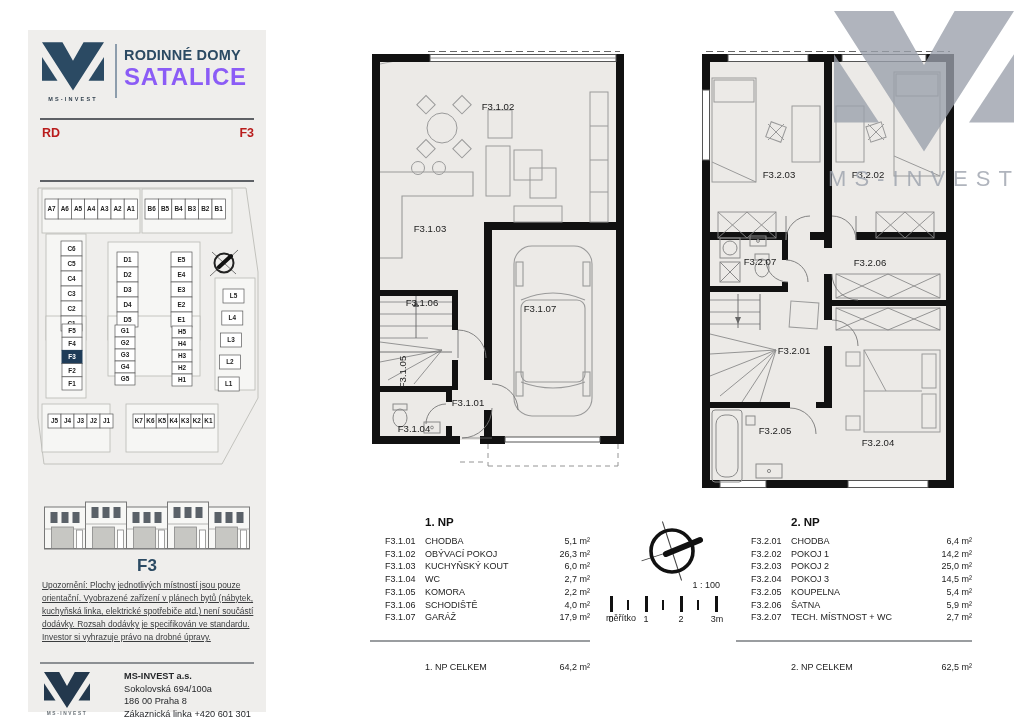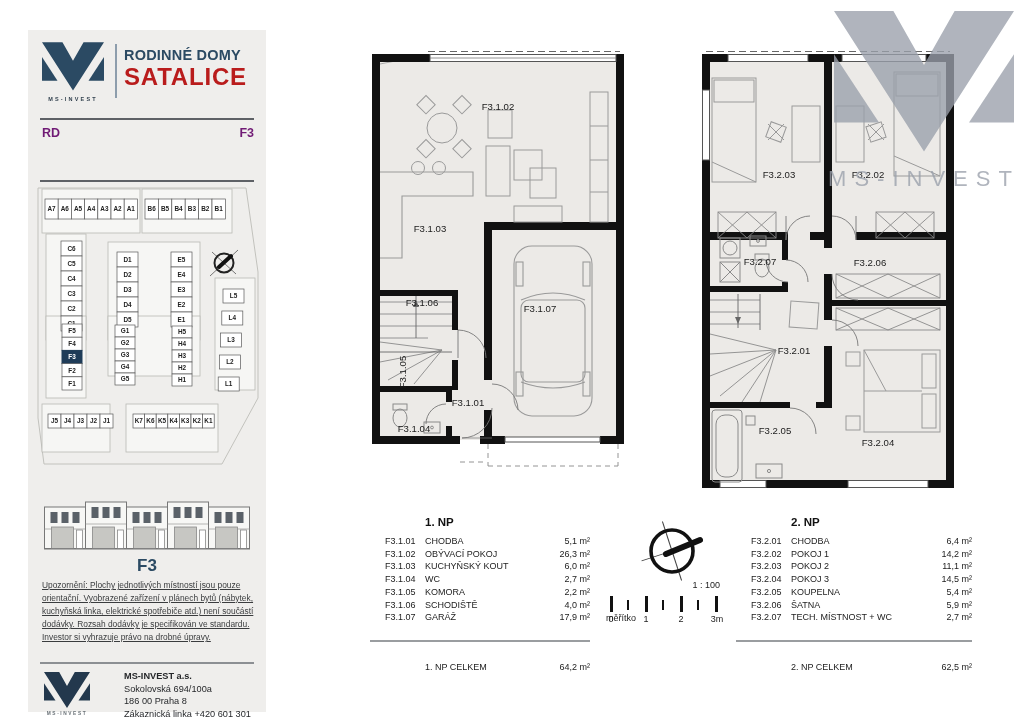"SATALICE" #title2 { color: #b91c1c -> #8b5cf6 }
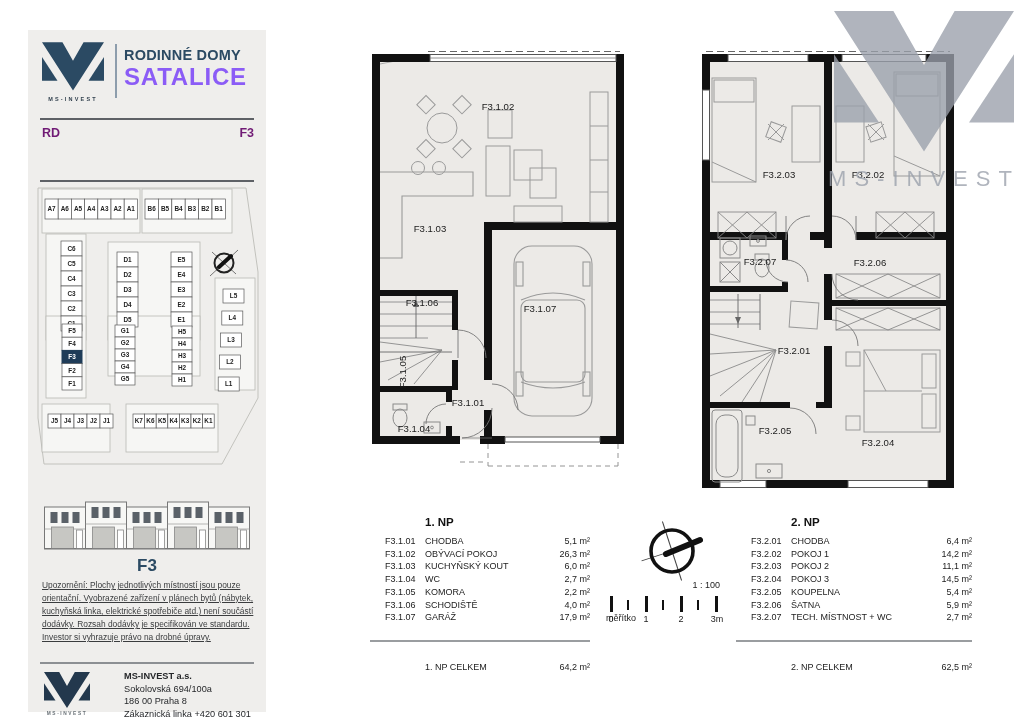"RD" .info-row { color: #701a75 -> #b91c1c }
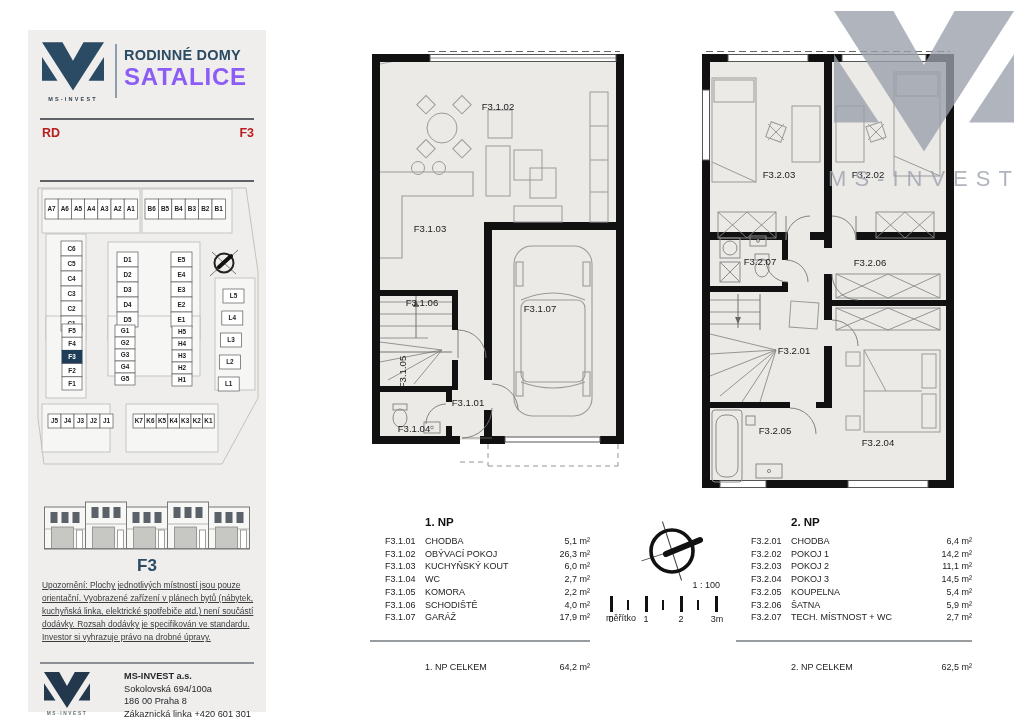"11,1 m²" span.area { text: 11,1 -> 25,0 }
